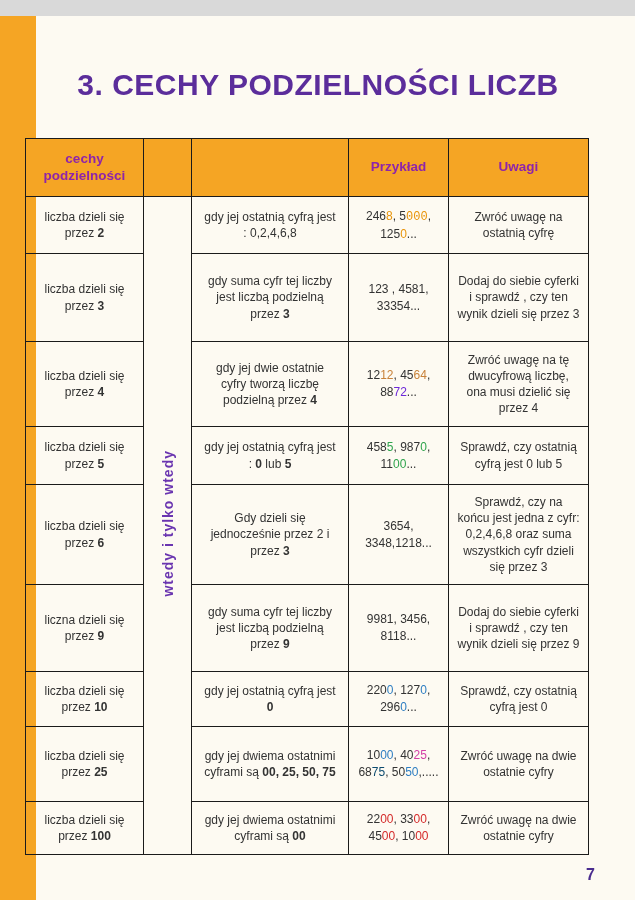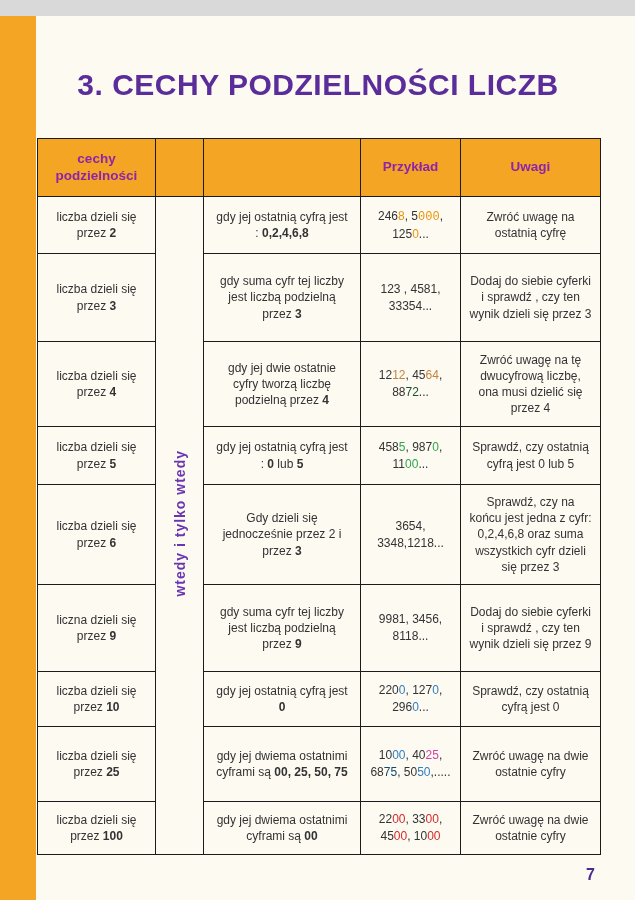"cechy podzielności" .table-wrap { left: 37px -> 25px }
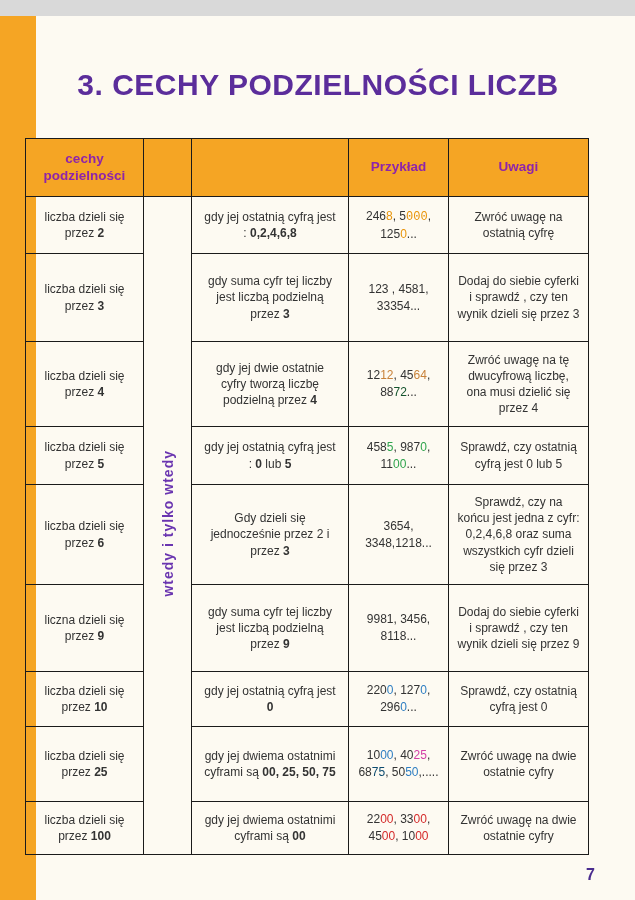"0,2,4,6,8" span { font-weight: 700 -> 400 }
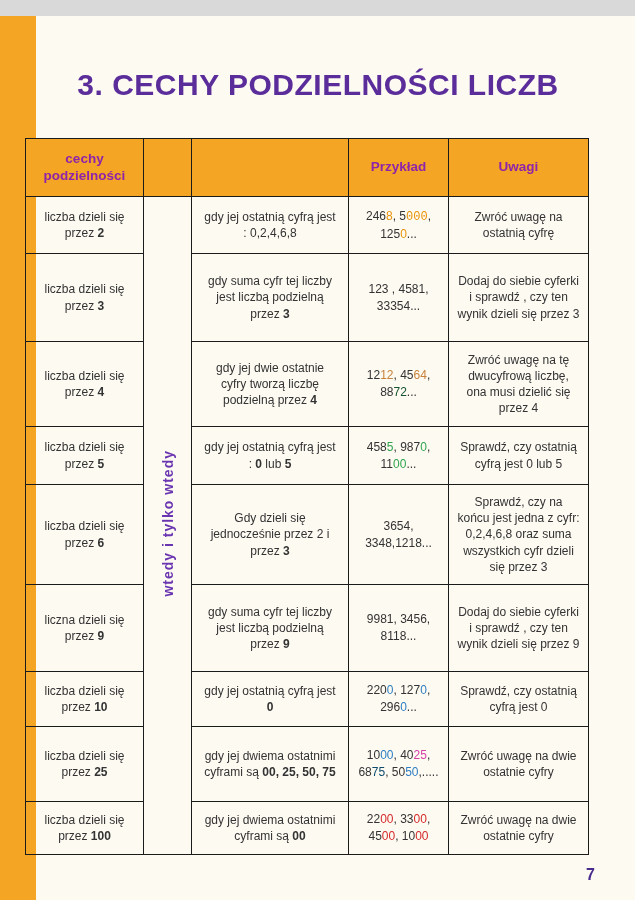"72" span { color: #14532d -> #6d28d9 }
